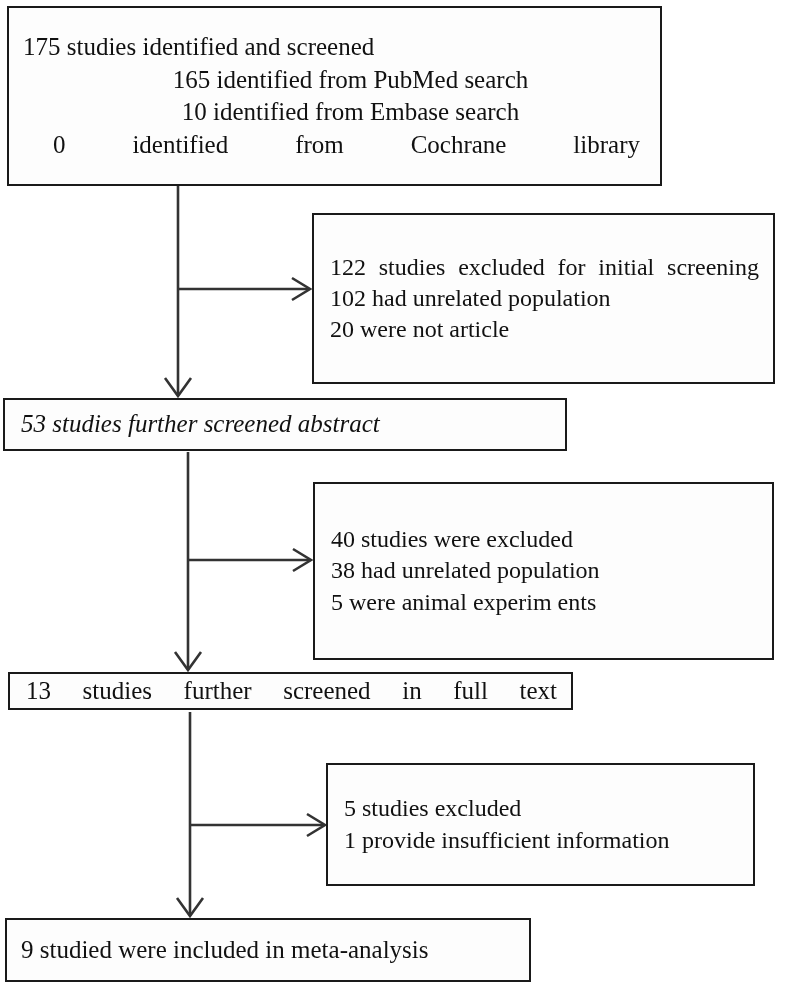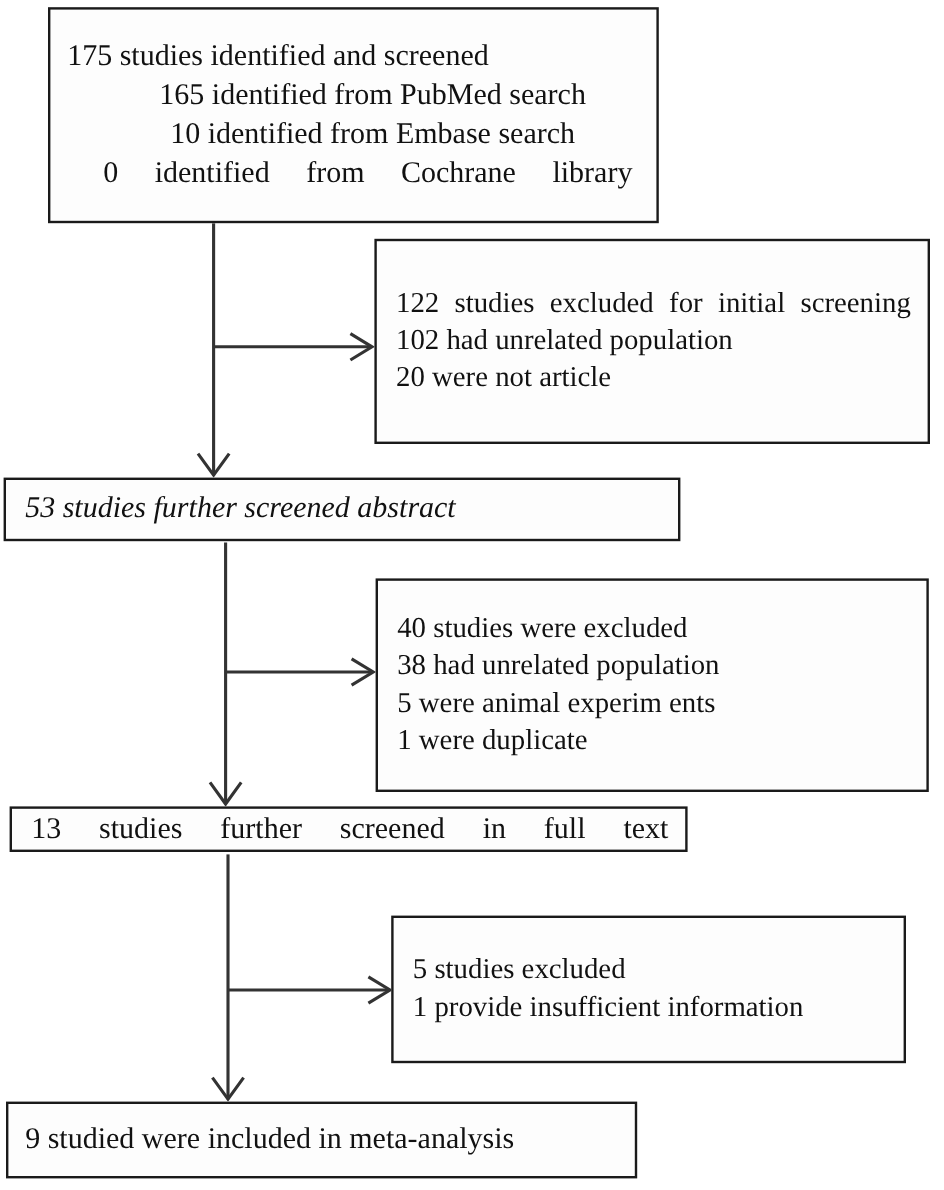"175 studies identified and screened" div.flow-box { margin-left: 33px -> none; width: 509px -> 655px }
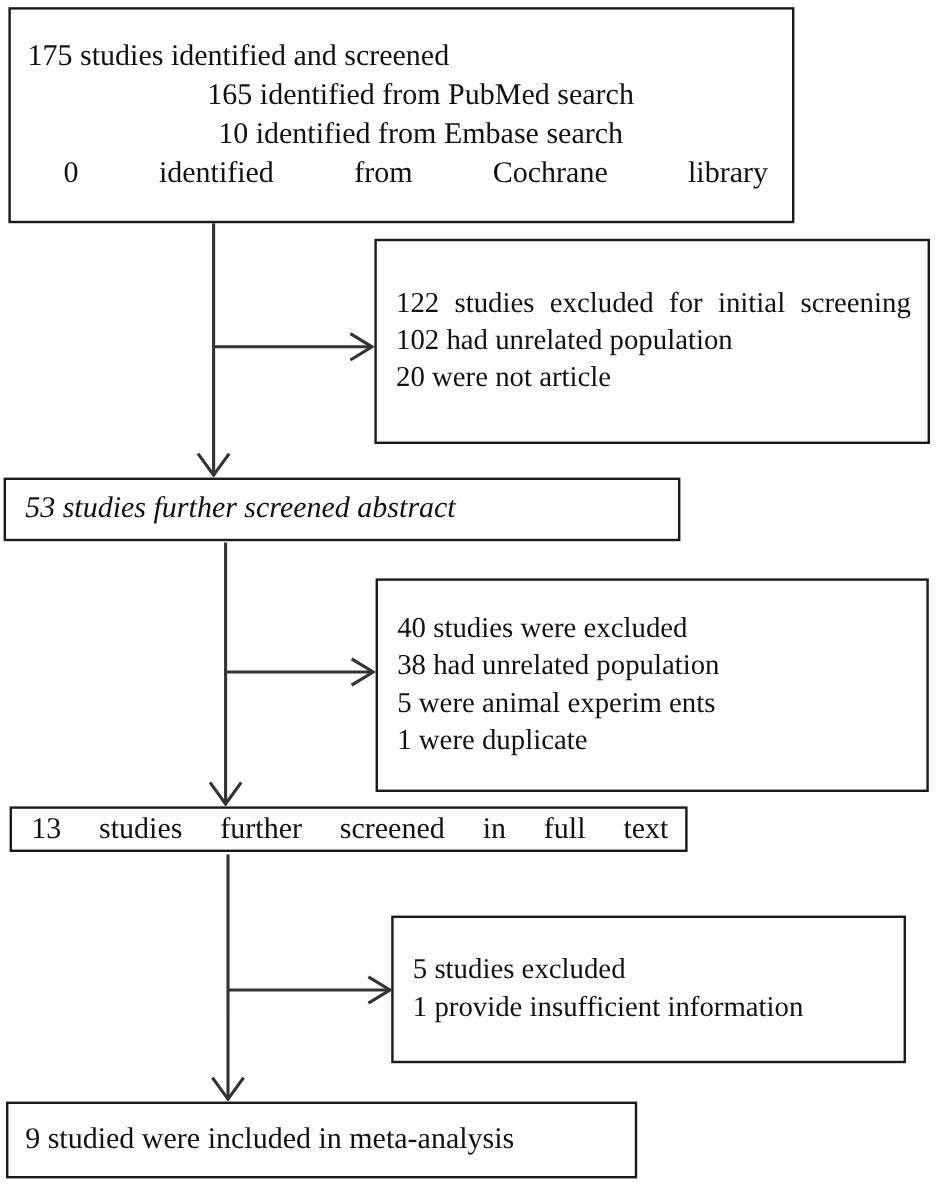"122 studies excluded for initial" div.flow-box { top: 199px -> 213px }
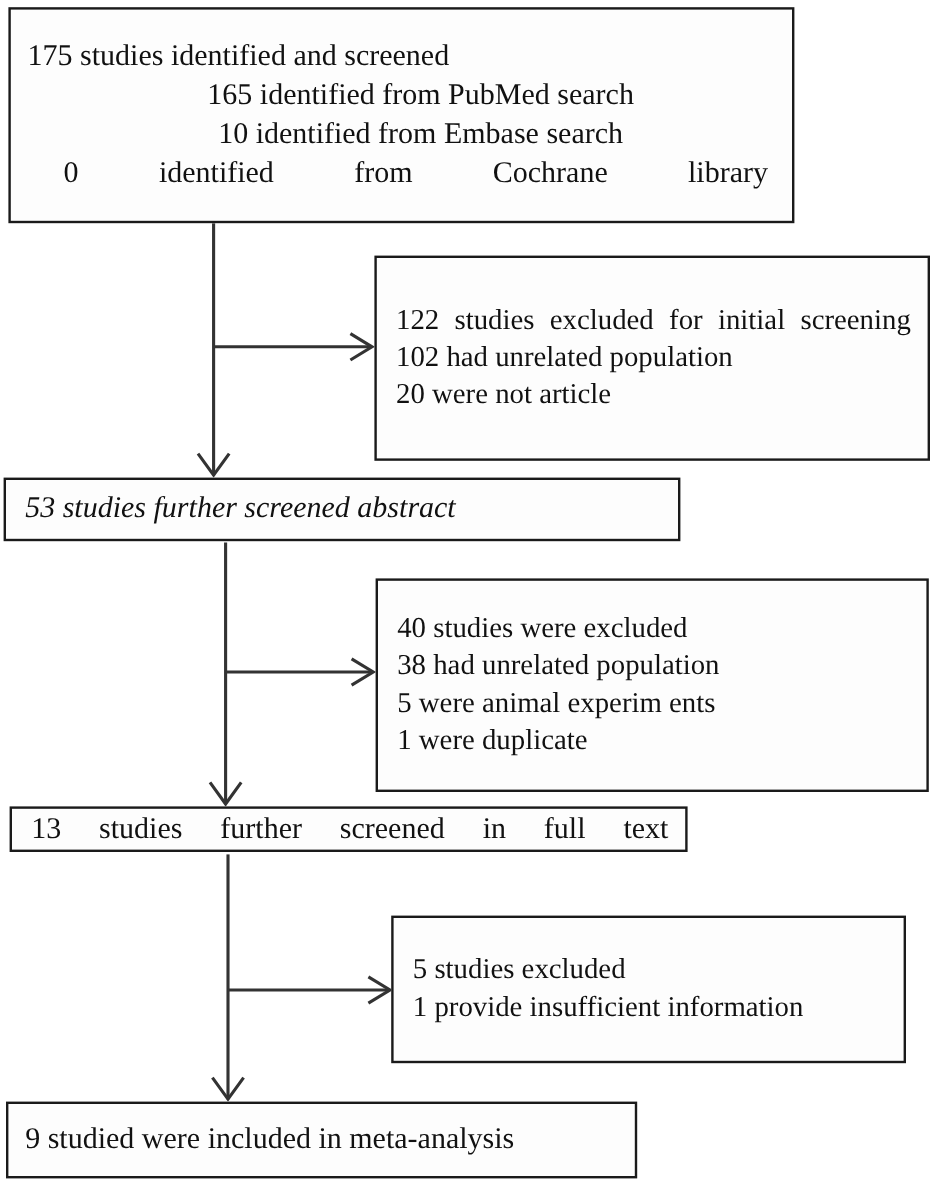"1 were duplicate" span.line { html: <span>1 were duplicate</span> -> none }
